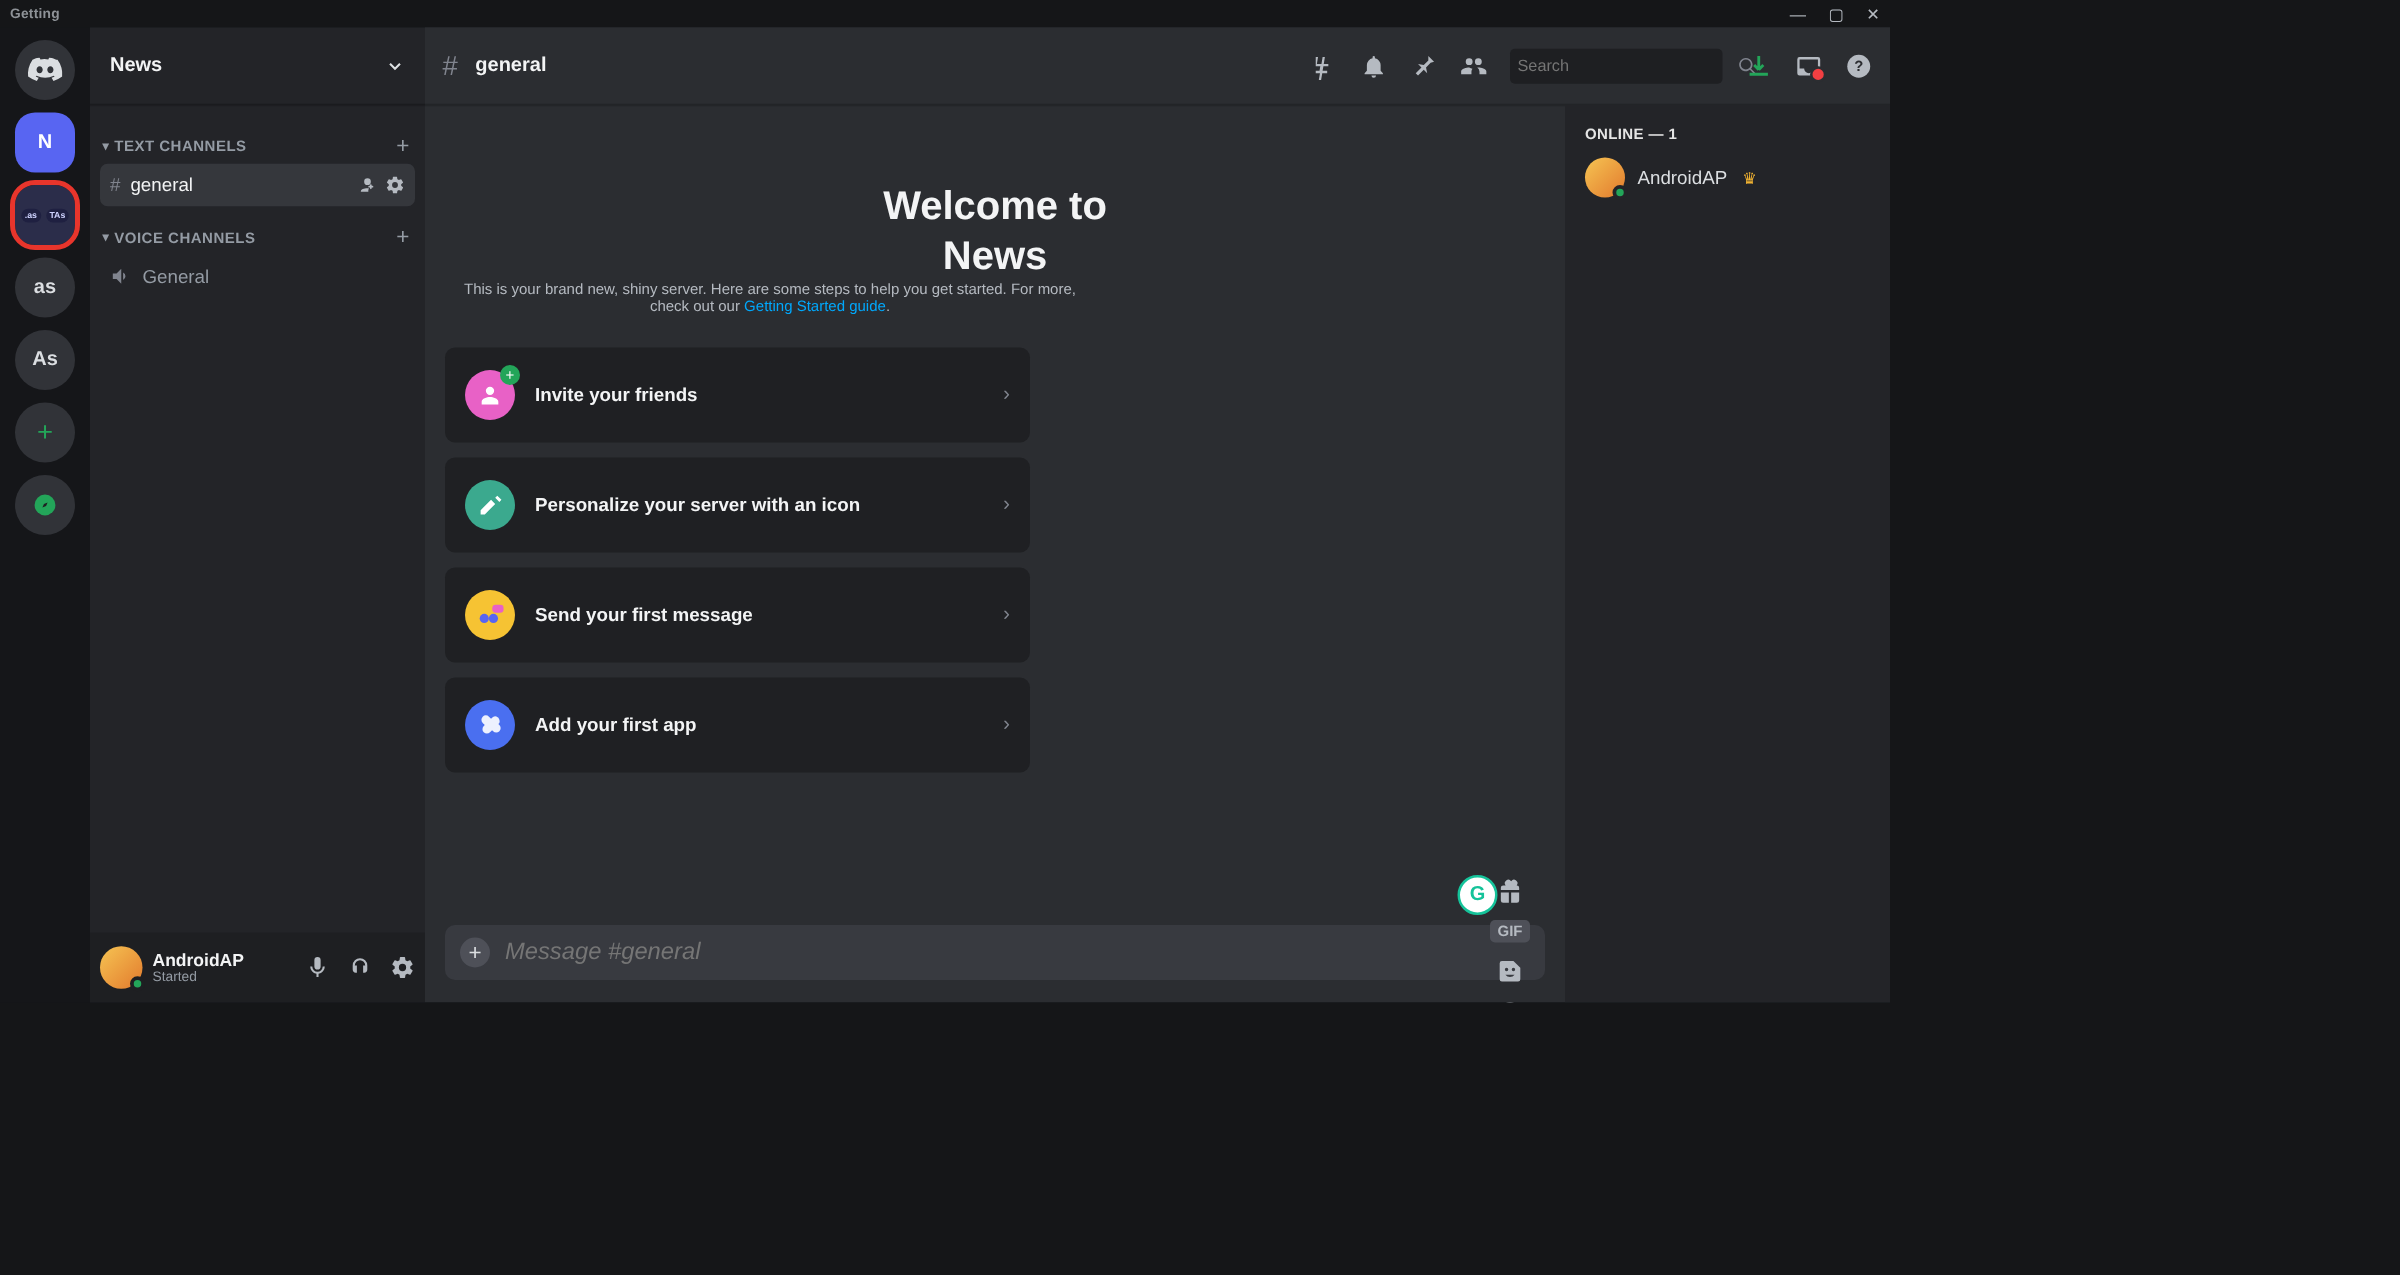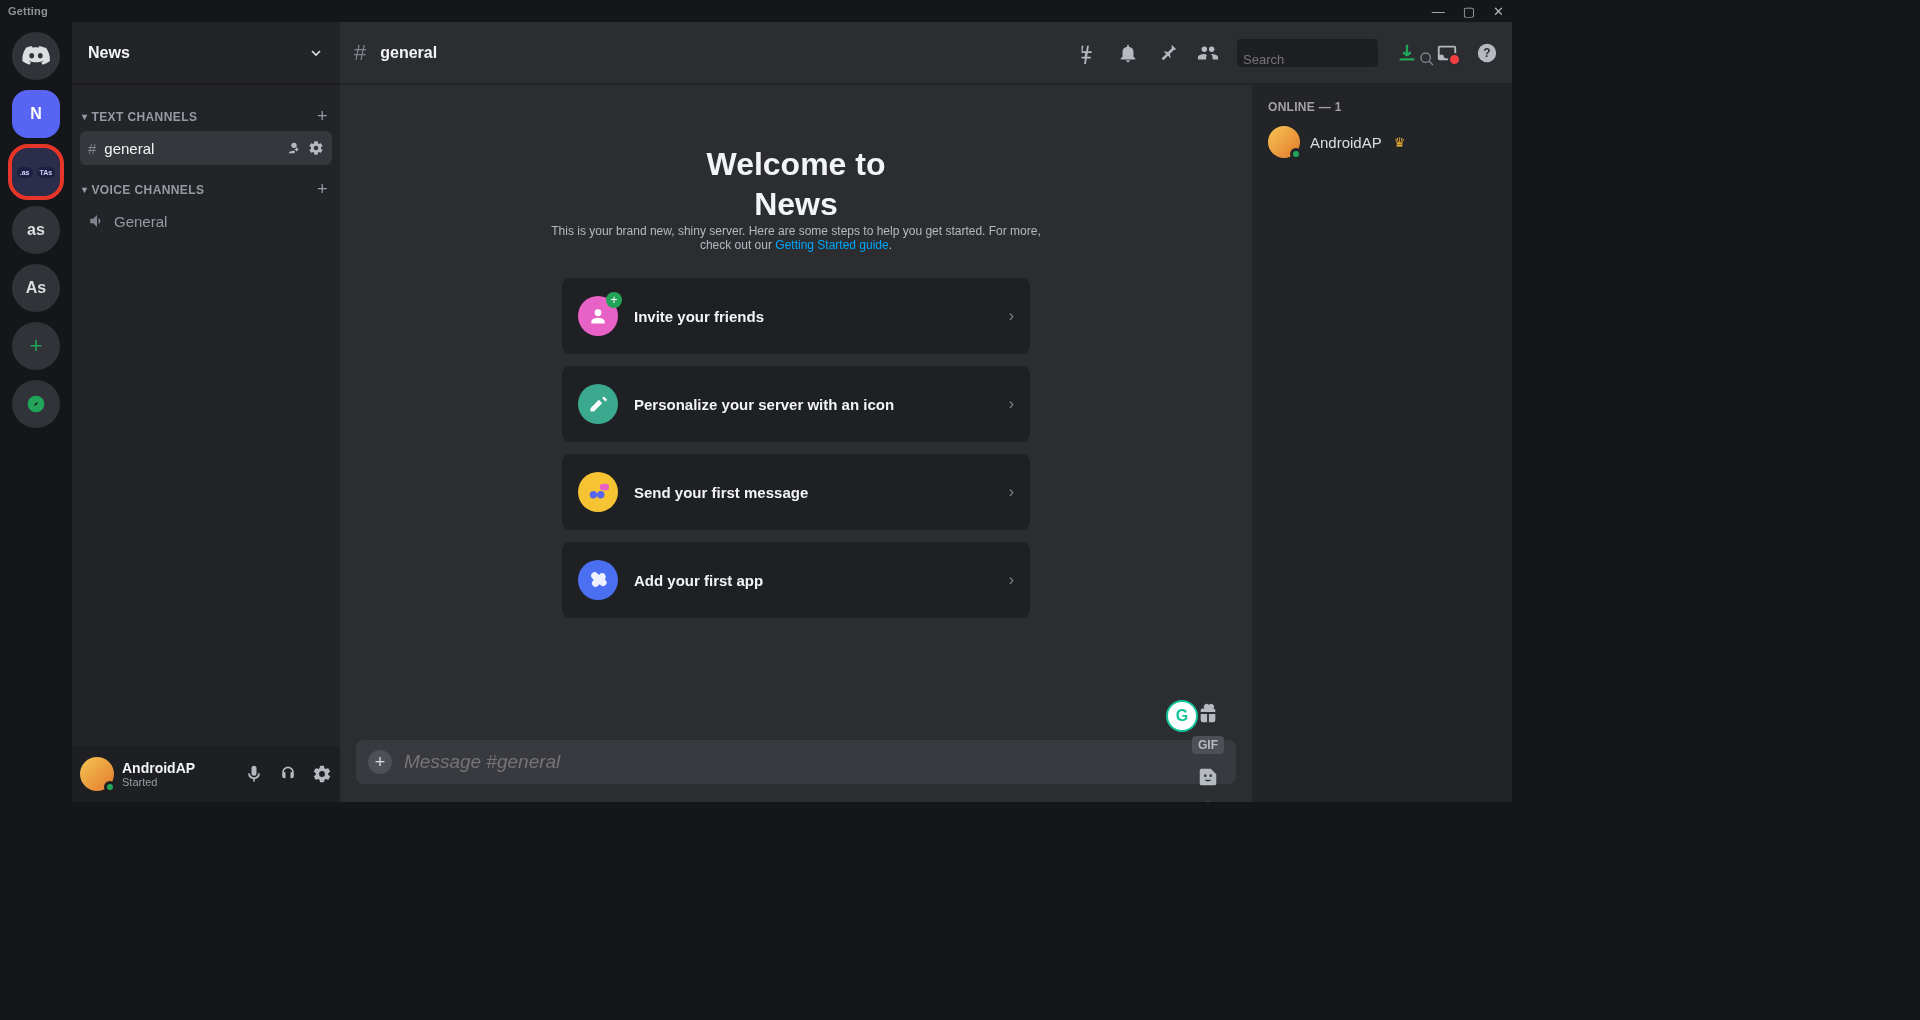"Search" .search-box { align-items: flex-end -> center; width: 141px -> 170px }
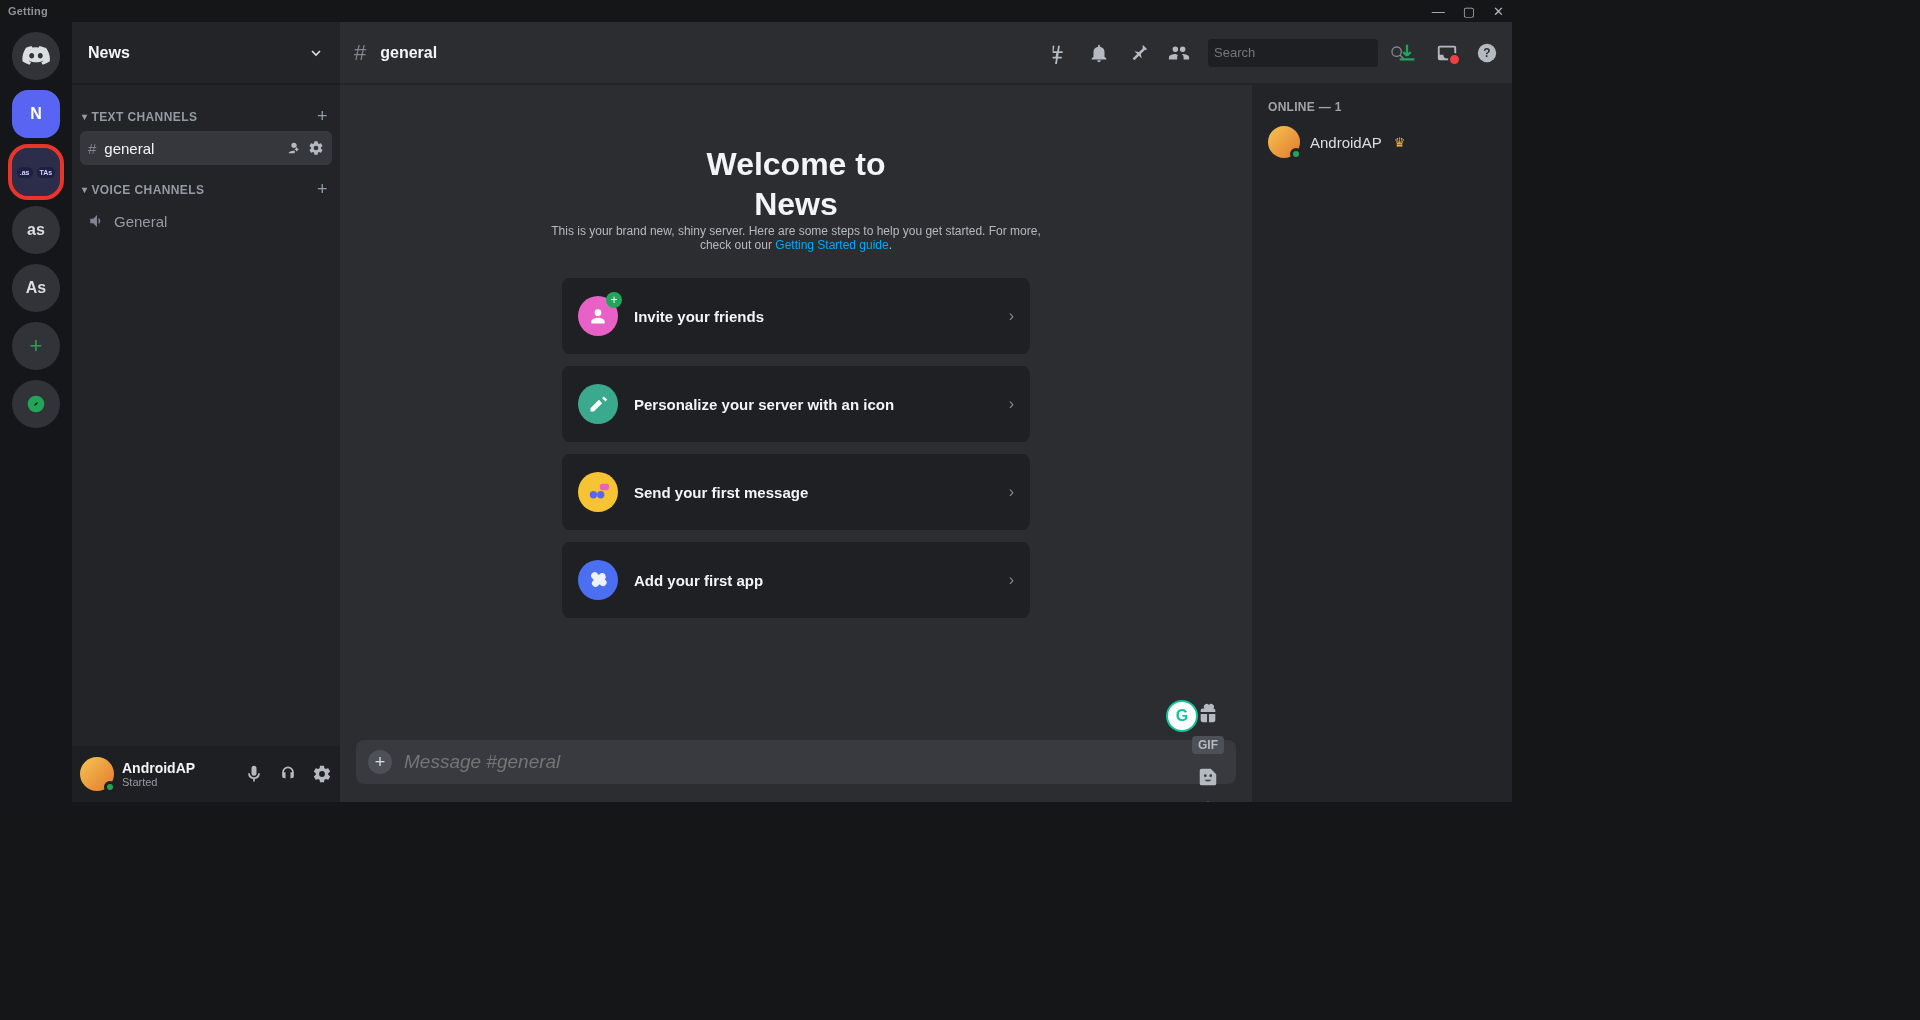"ONLINE — 1" .members .mhead { color: #a3a3a3 -> #e5e5e5 }
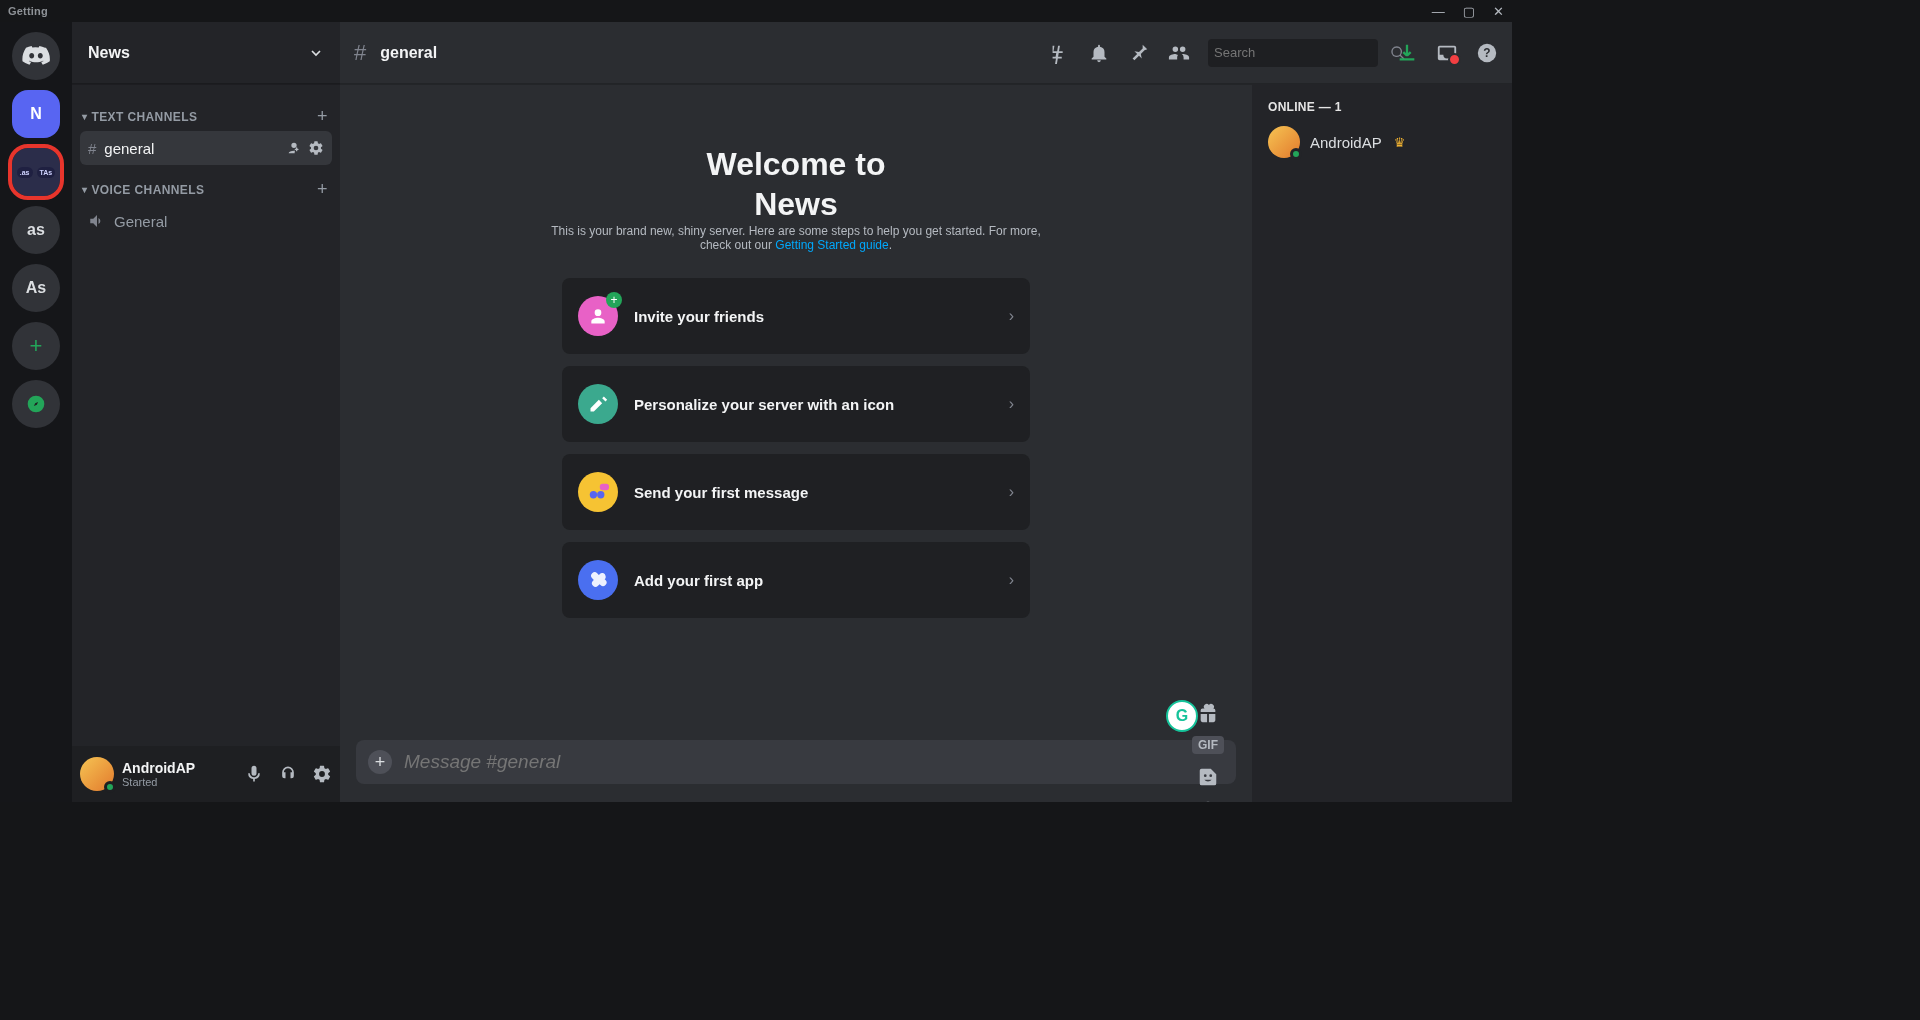"Welcome to" .welcome { align-items: center -> none }
